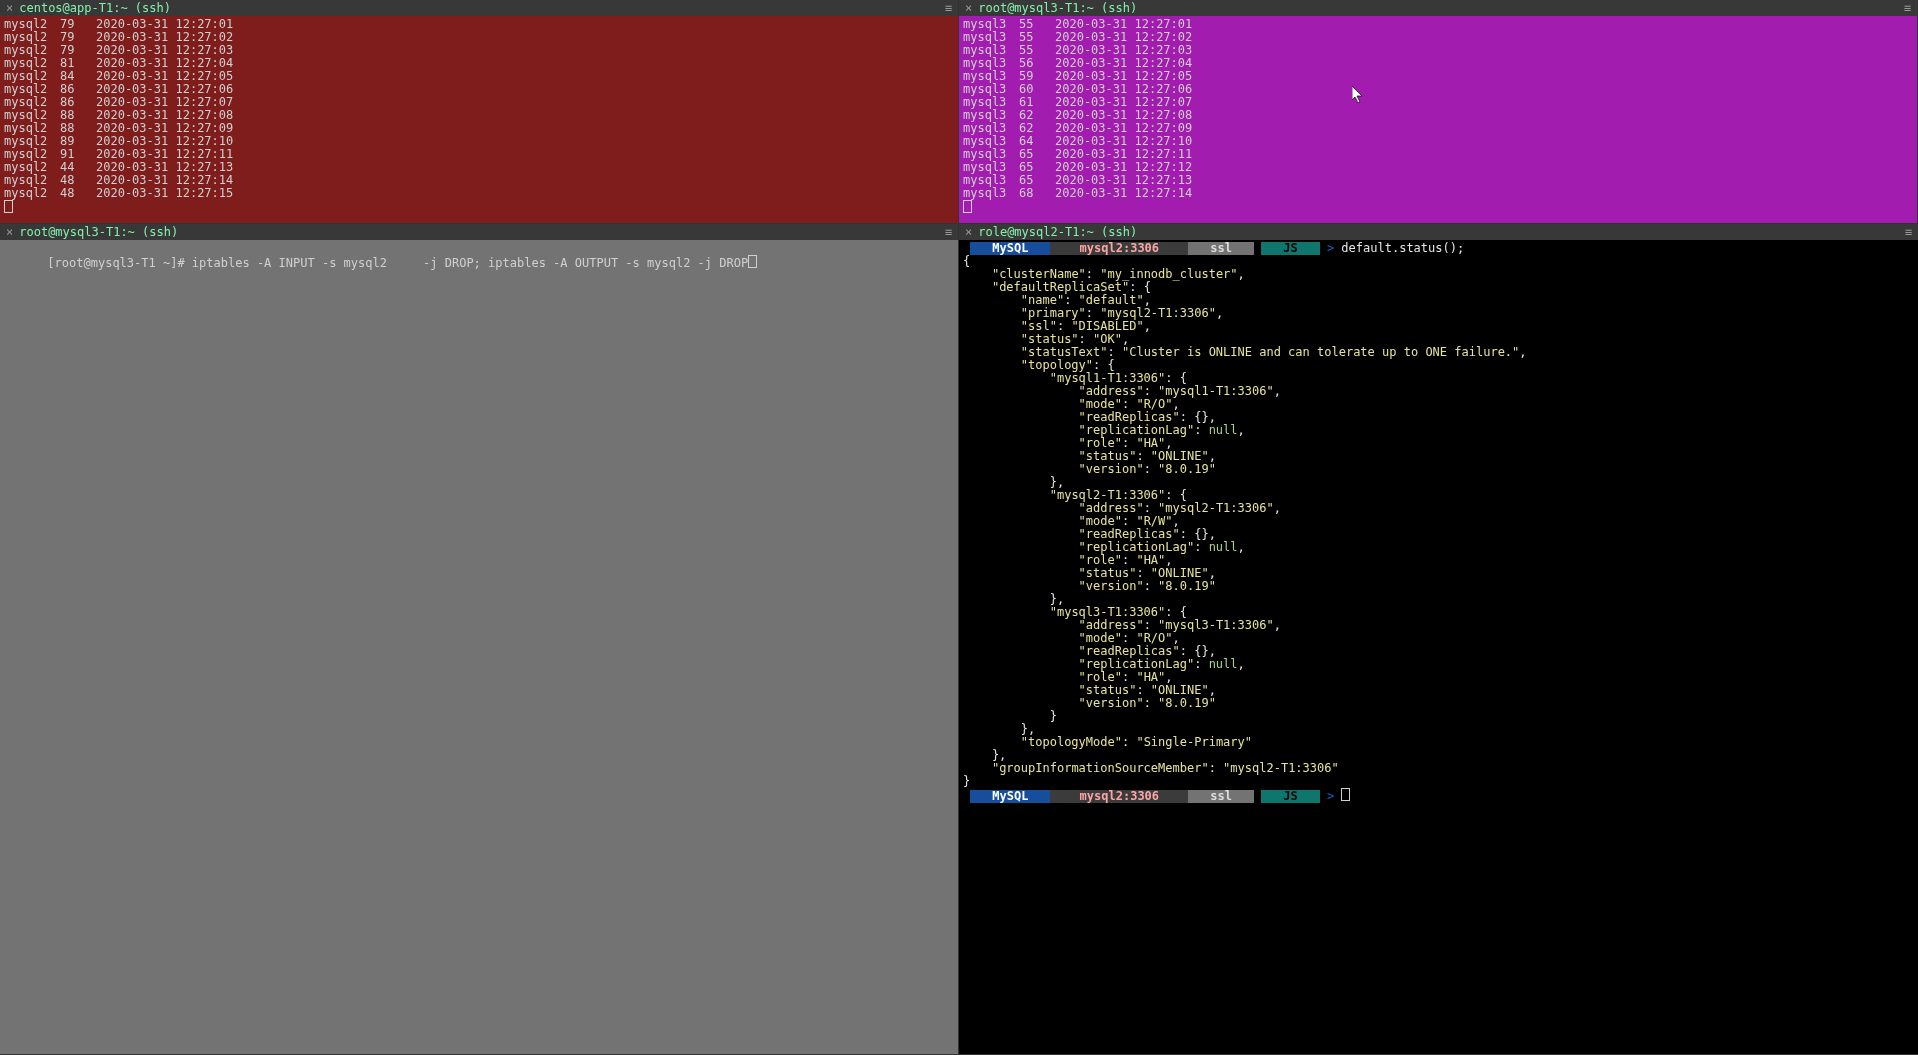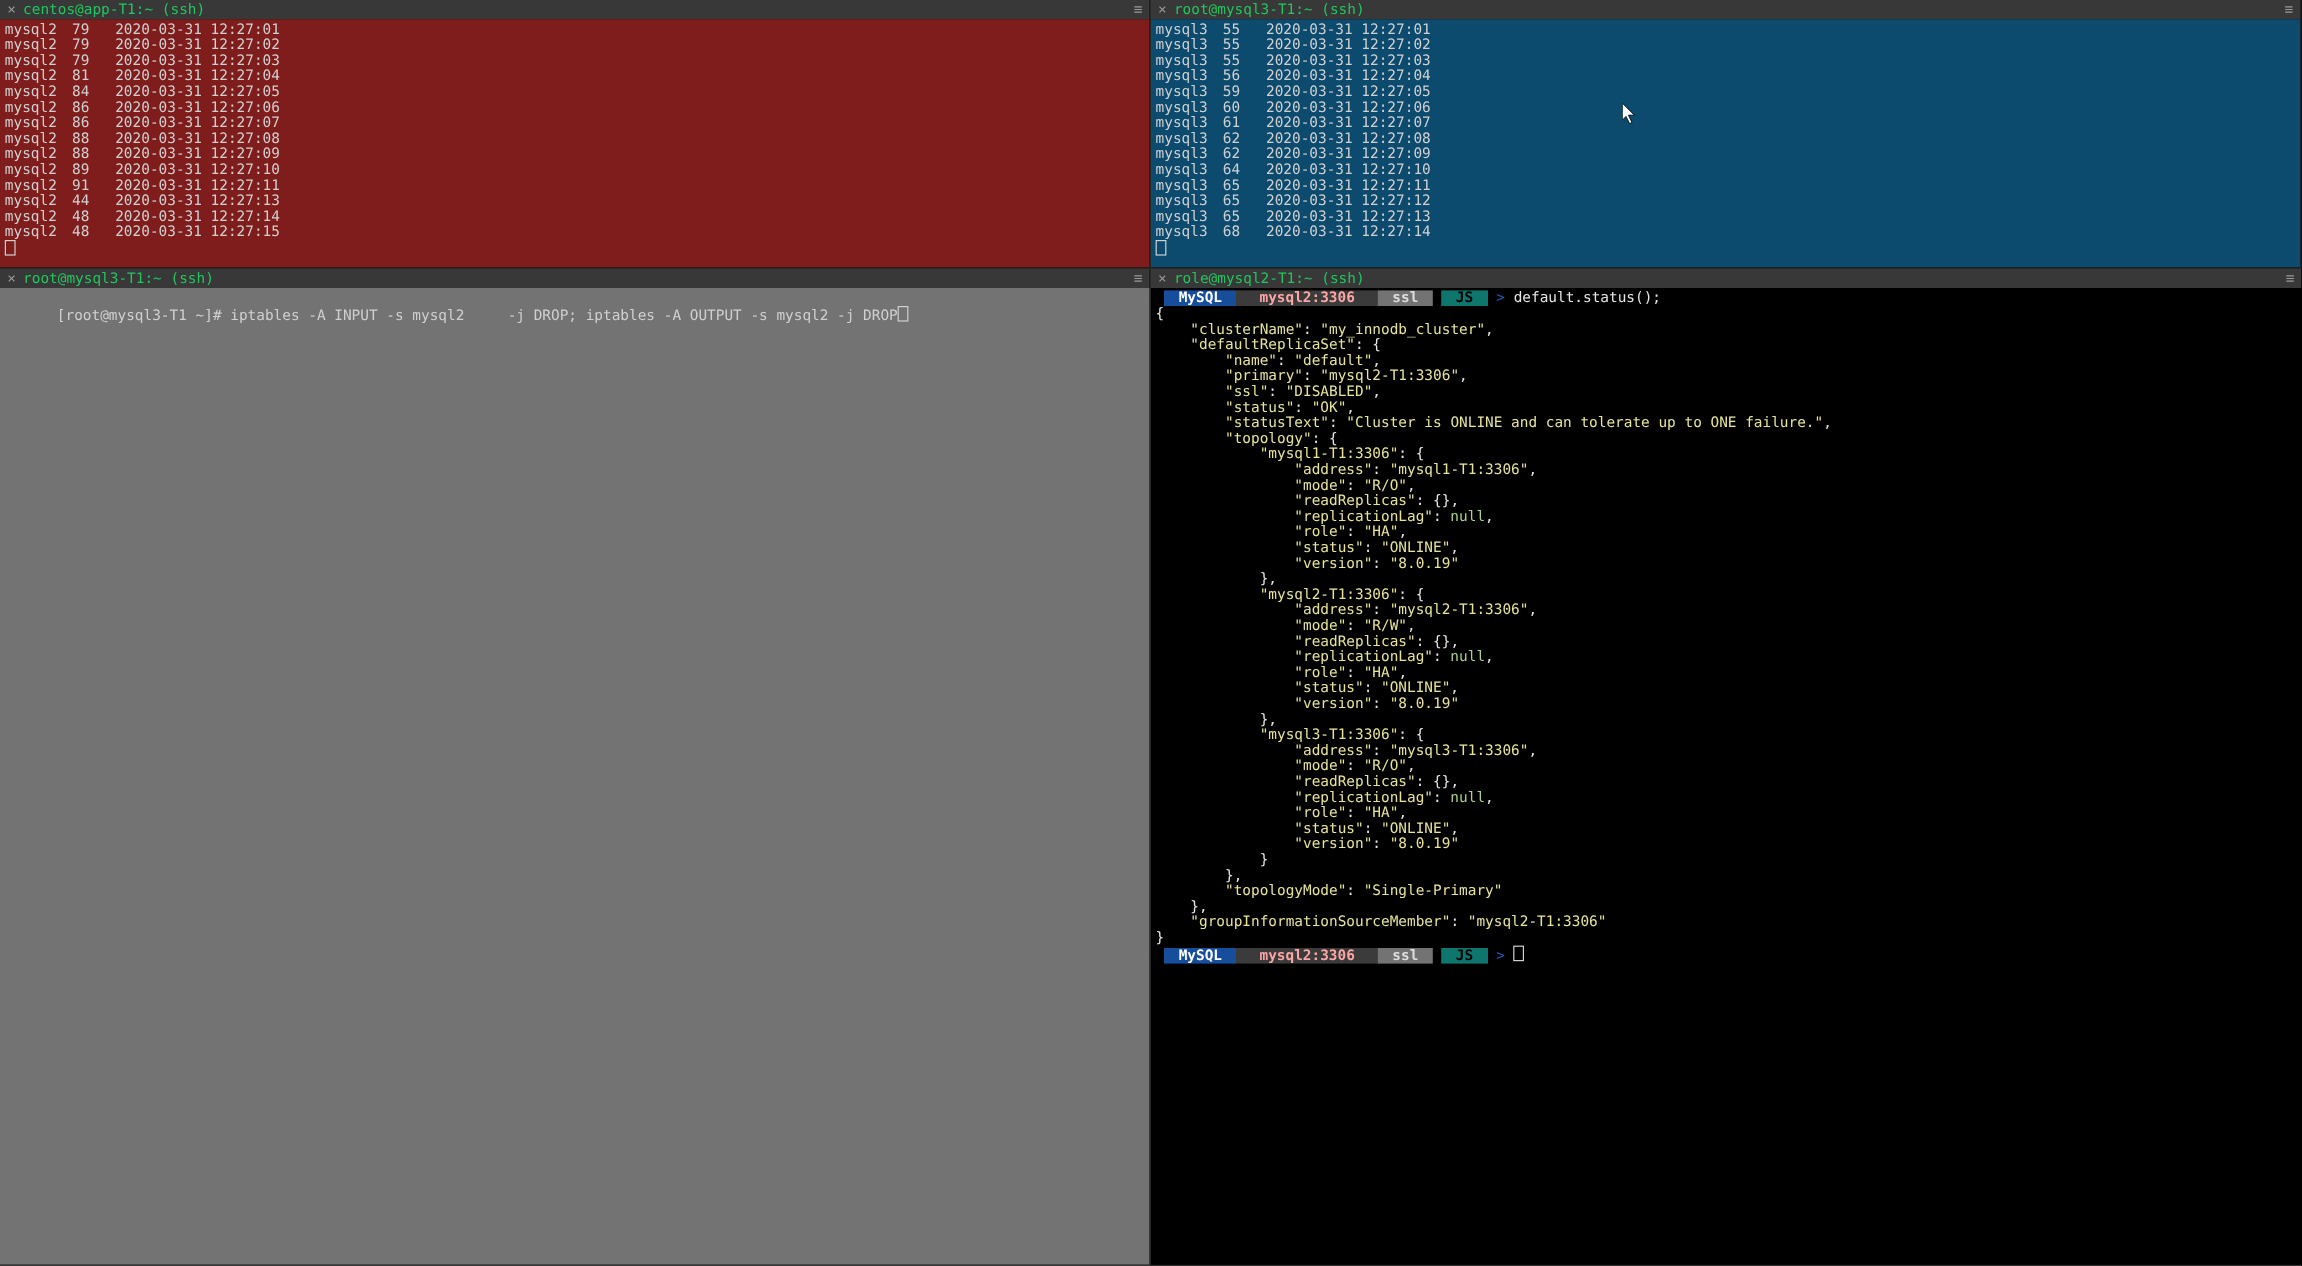"centos@app-T1:~ (ssh)" .tabbar .title { color: #22c55e -> #86efac }
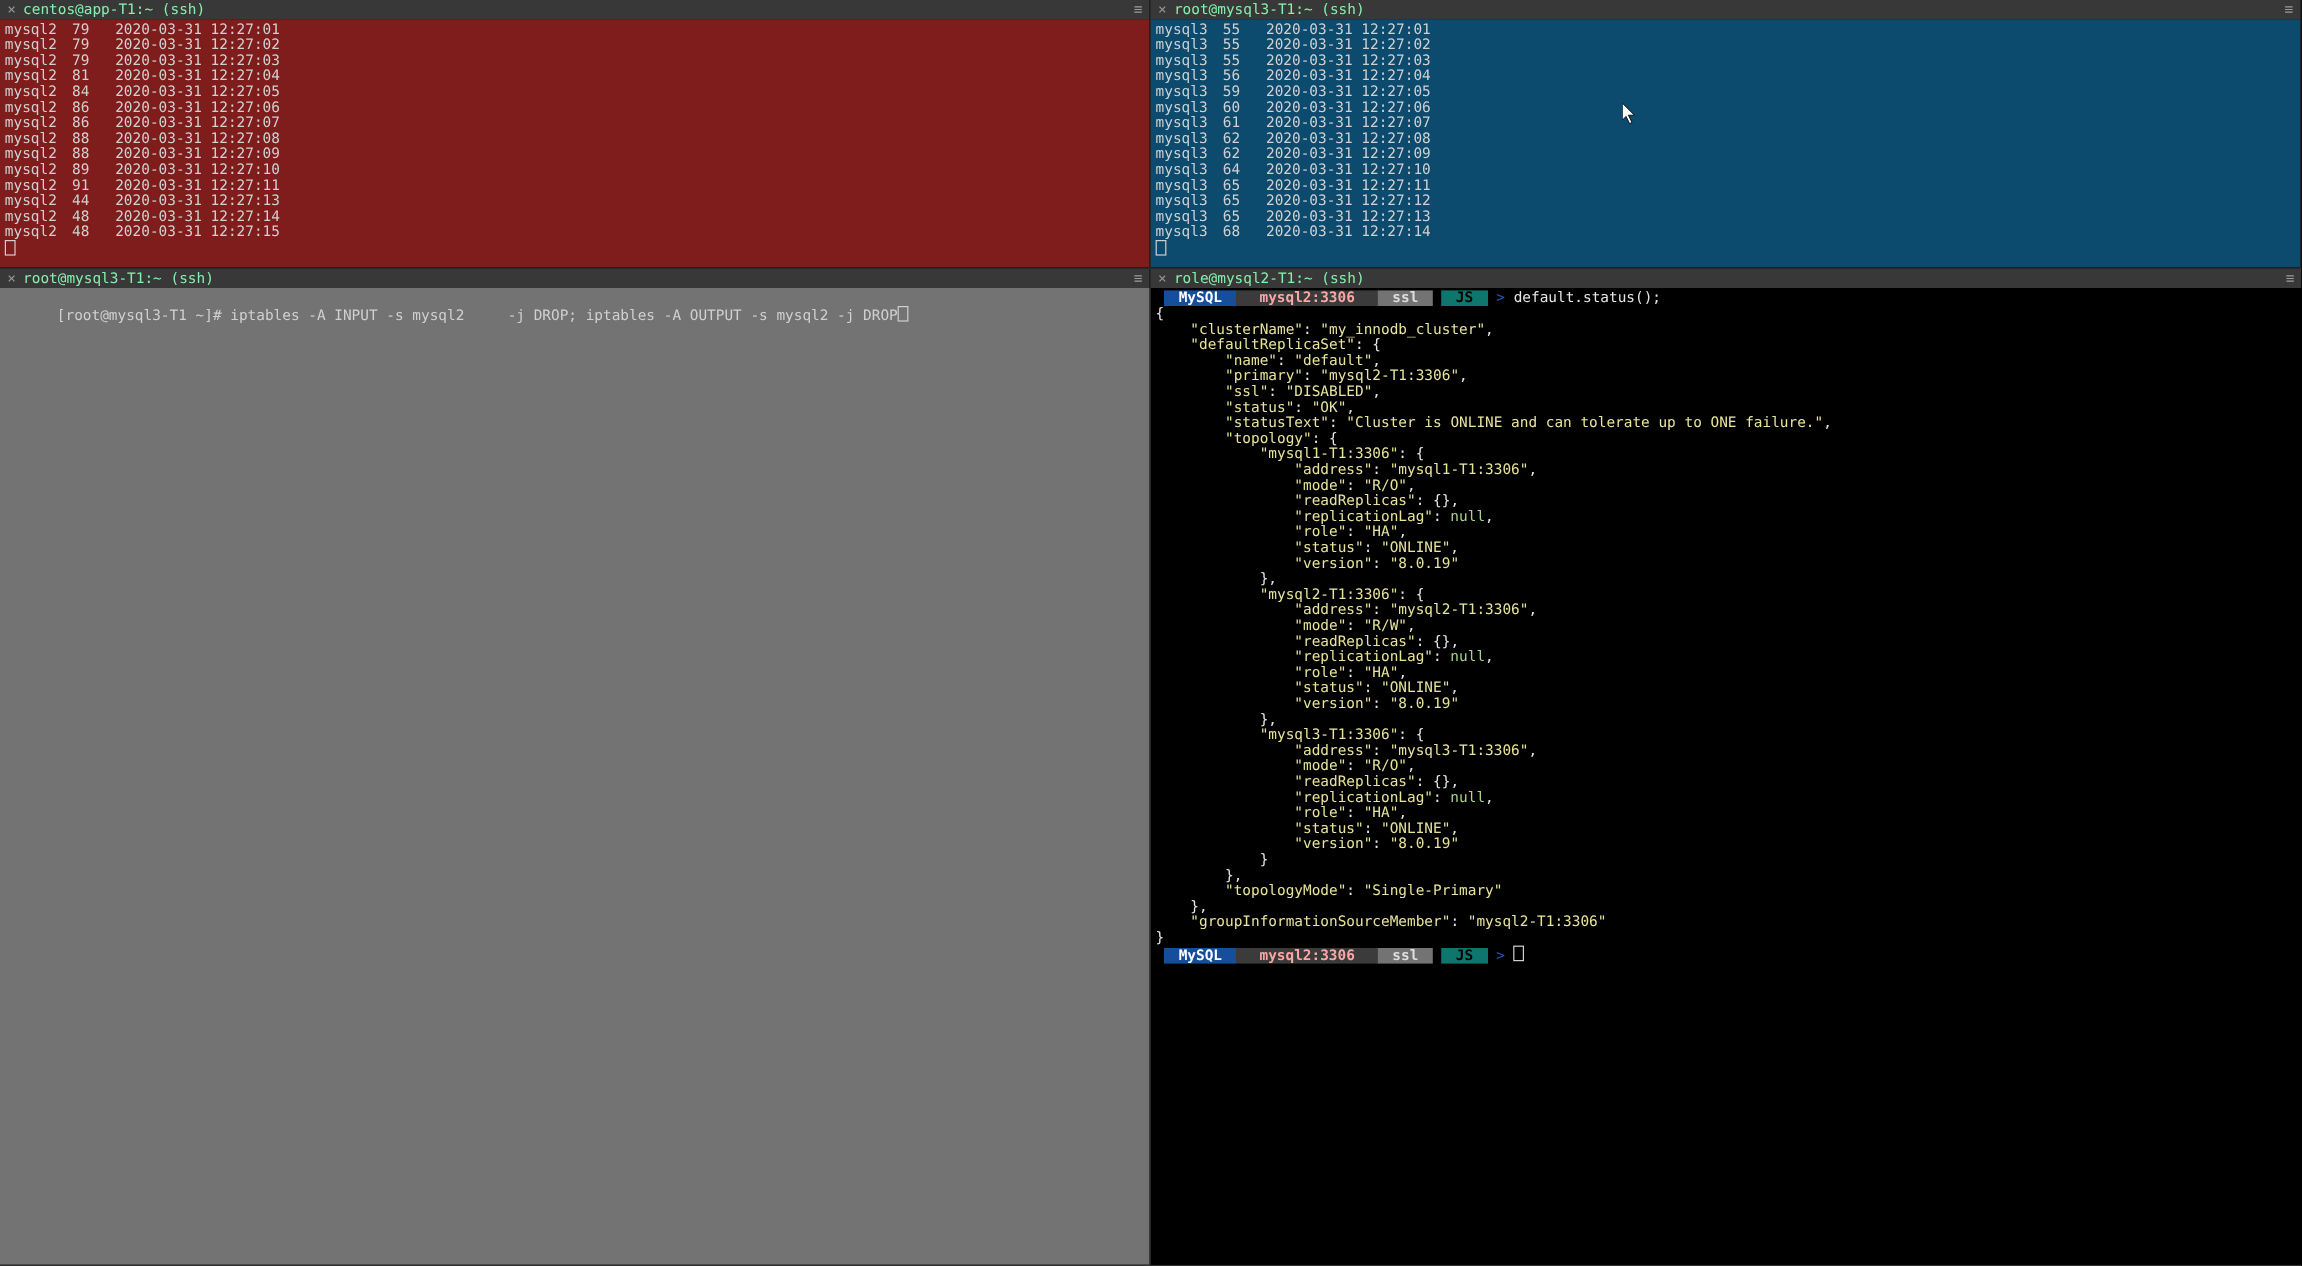"mysql3 55 2020-03-31 12:27:01" .t-top-right { background: #0c4a6e -> #a21caf }
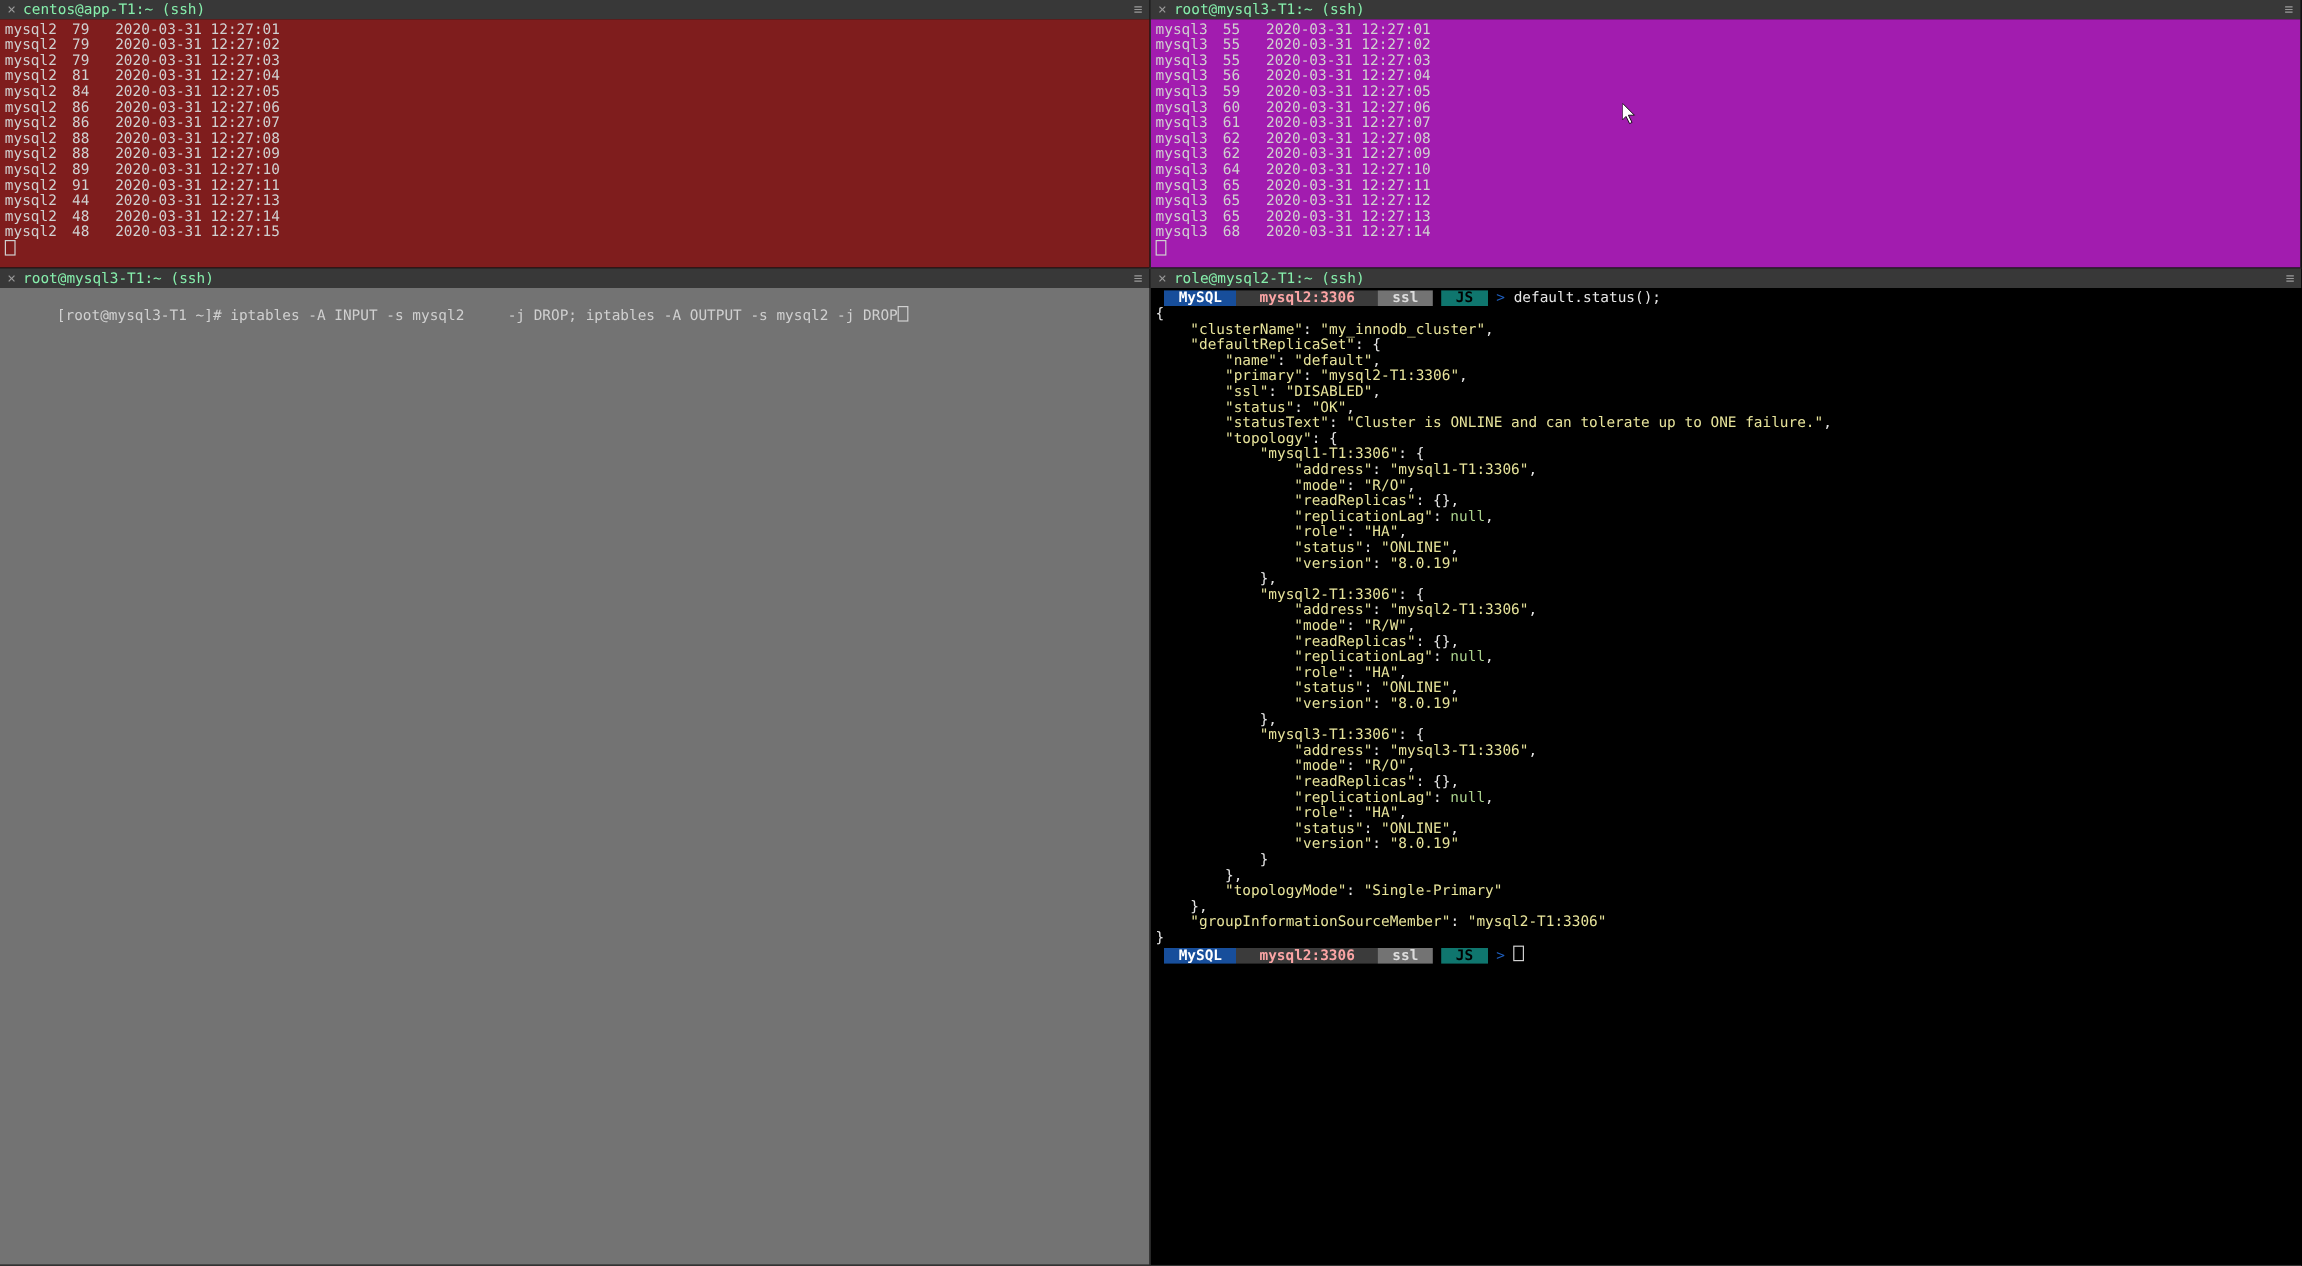"MySQL" .badge { padding: 0 12px -> 0 22px }
